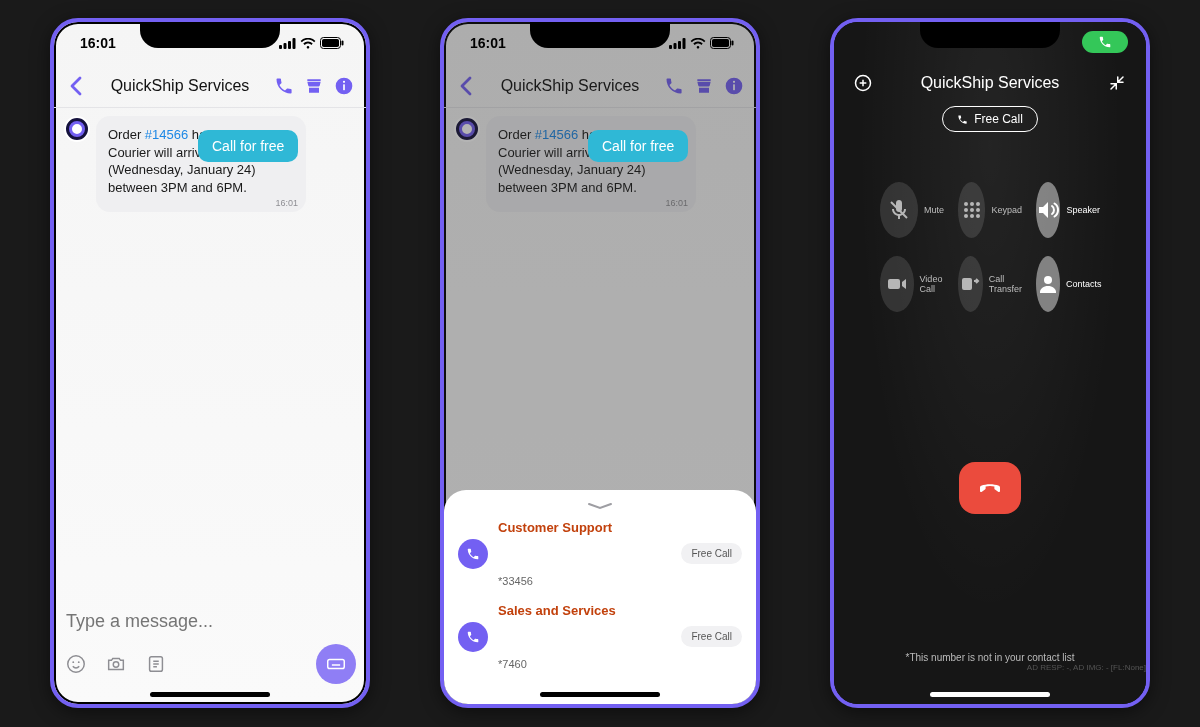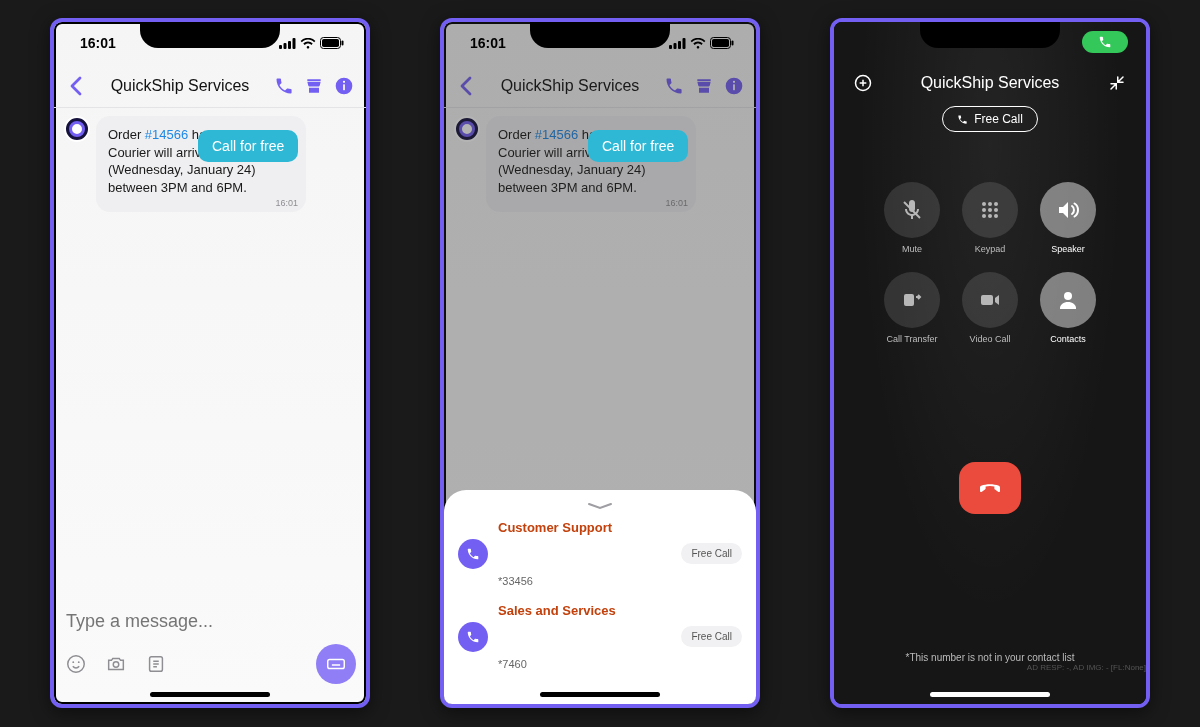"16:01" .phone { border-radius: 12px -> 28px }
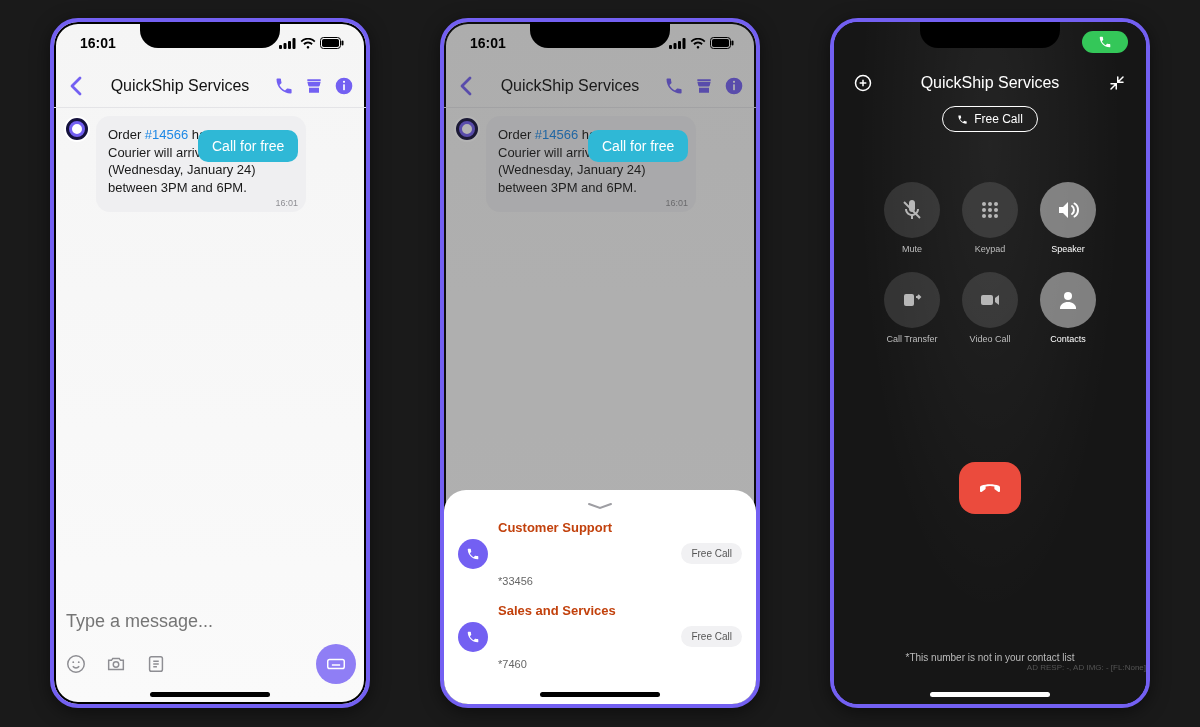"Mute" .gbtn { flex-direction: column -> none }
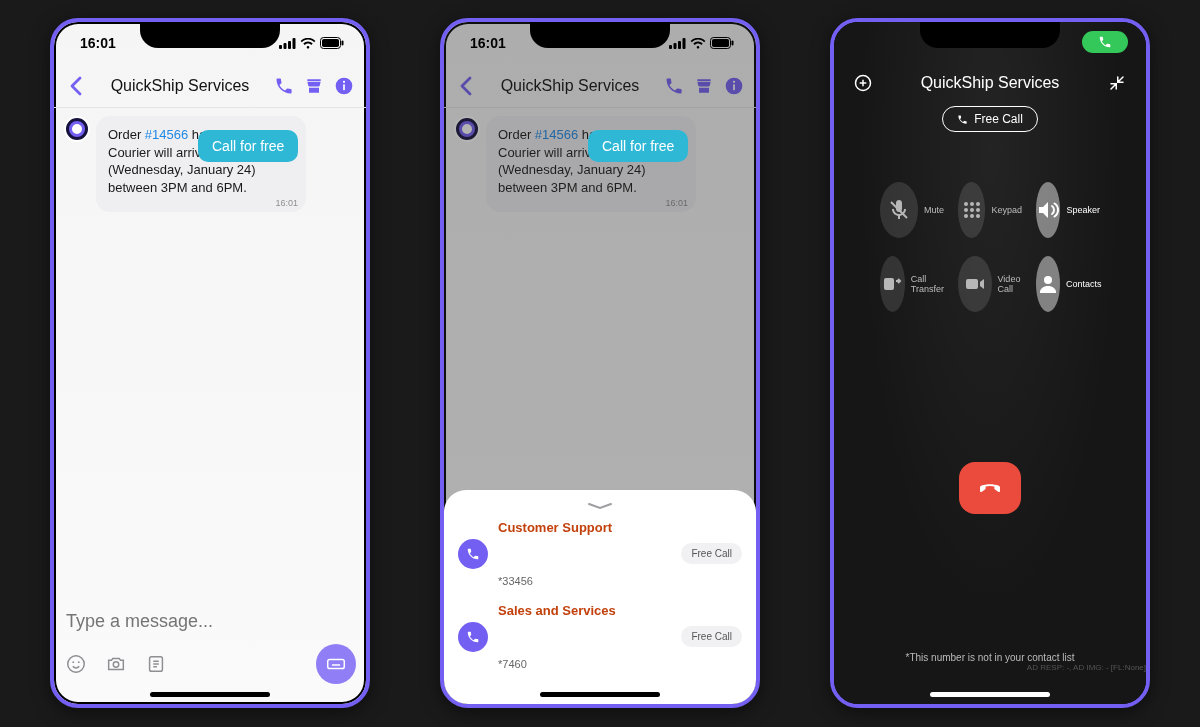"Call Transfer" div.gbtn { order: before "Video Call" -> after "Video Call" }
